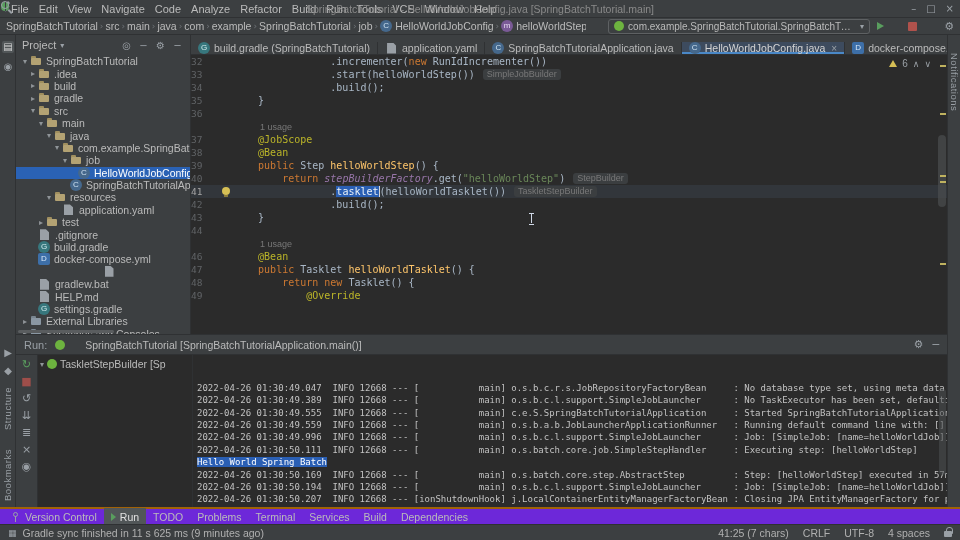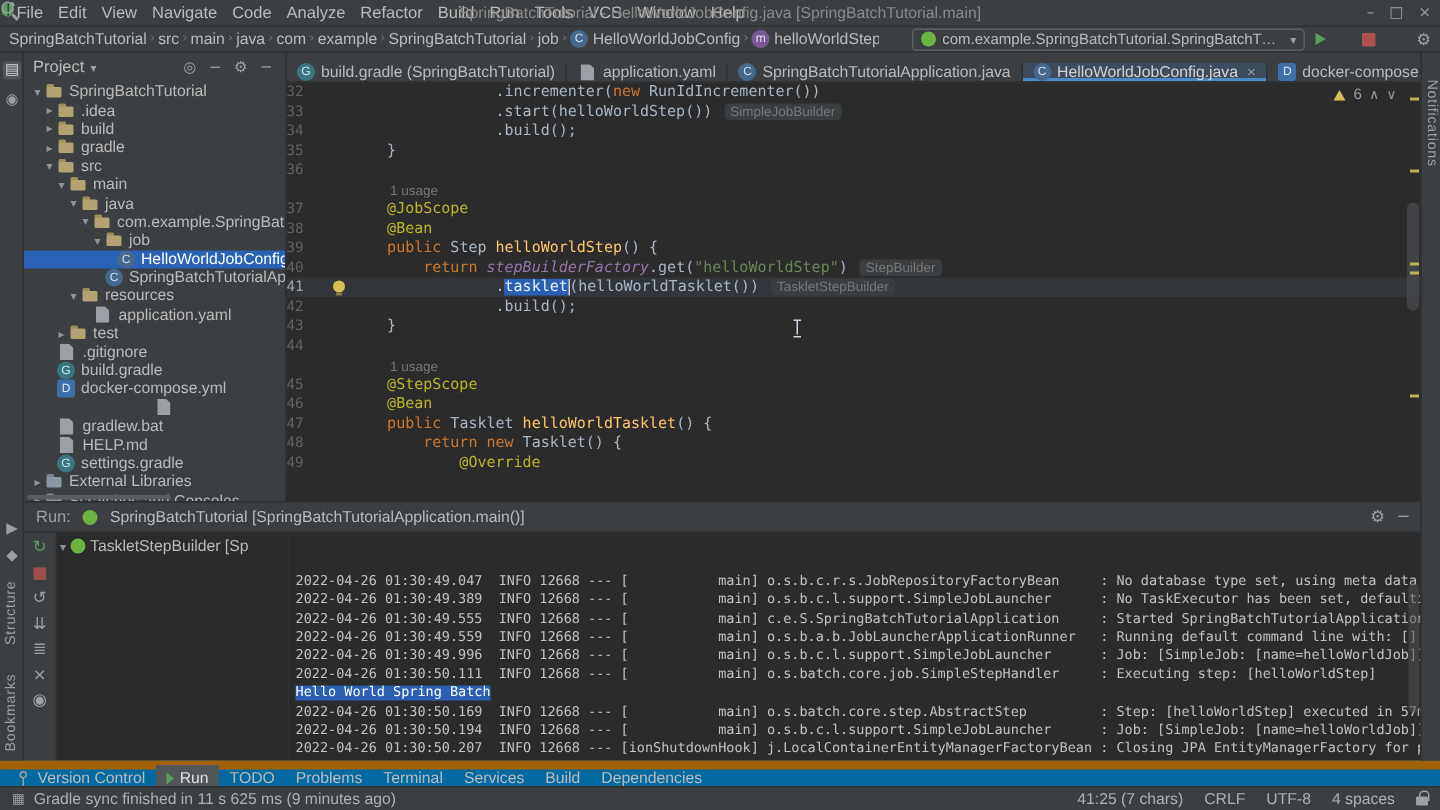"45" div.ed-row { html: <div> <span>45</span> <span></span> <span><span> @StepScope</span></span> </div> -> none }
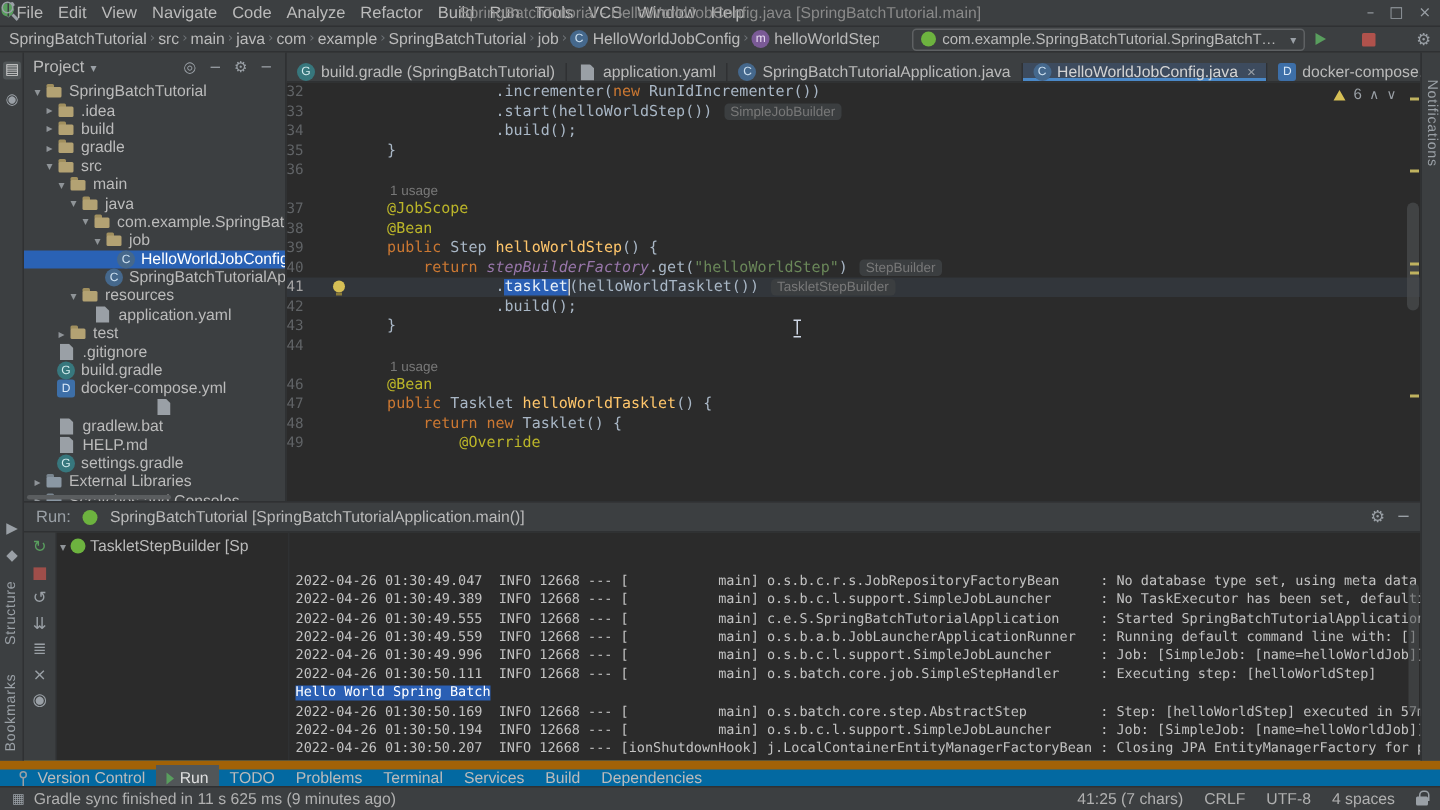"SpringBatchTutorial [SpringBatchTutorialApplication.main()]" .run-tab { gap: 8px -> 20px }
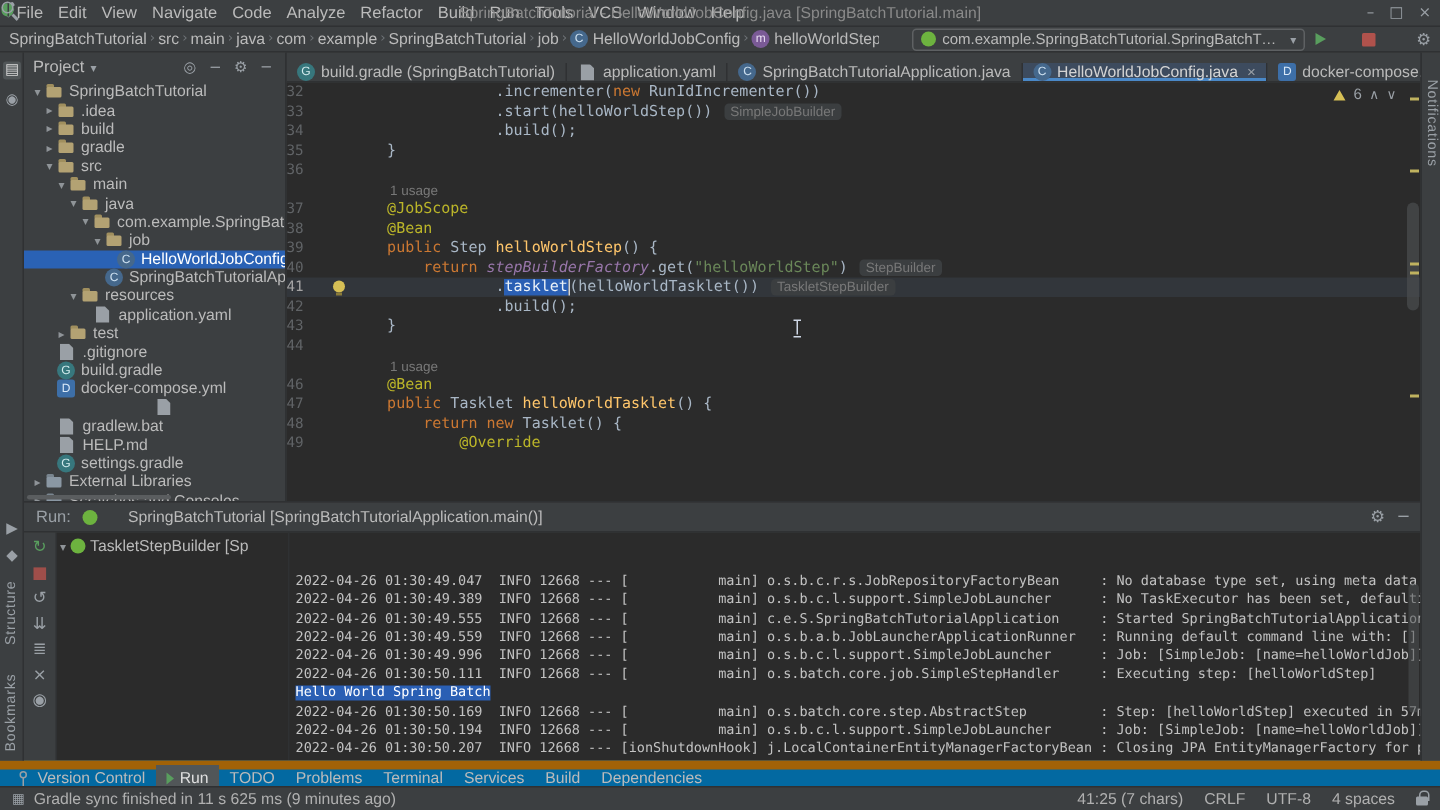"Version Control" .tool-bar { background: #0369a1 -> #6d28d9; border-top: 6px solid #a16207 -> 2px solid #a16207 }
